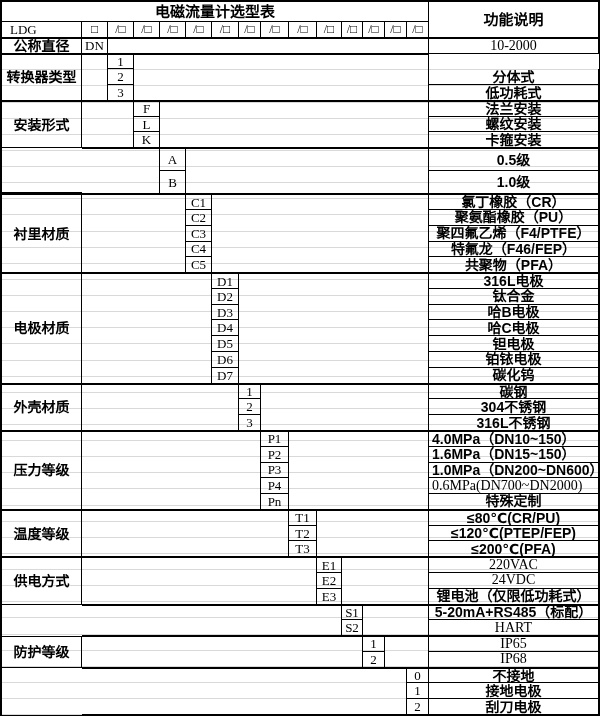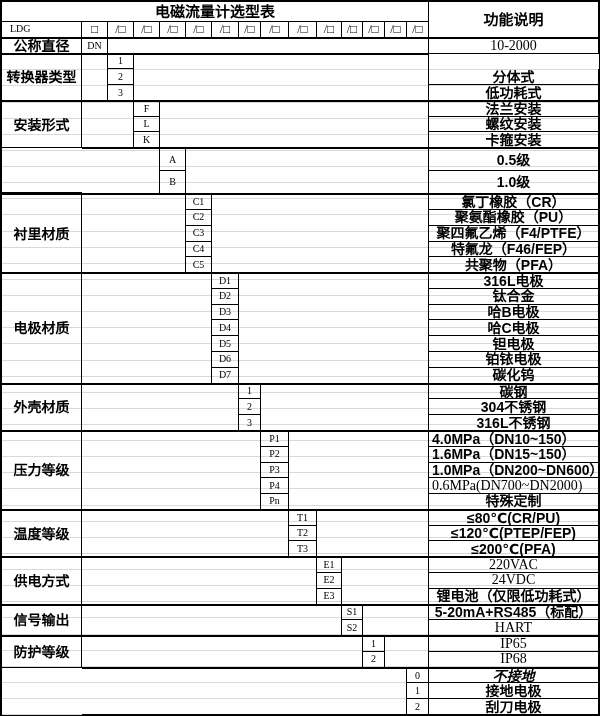"LDG" .code { font-size: 10px -> 13px }
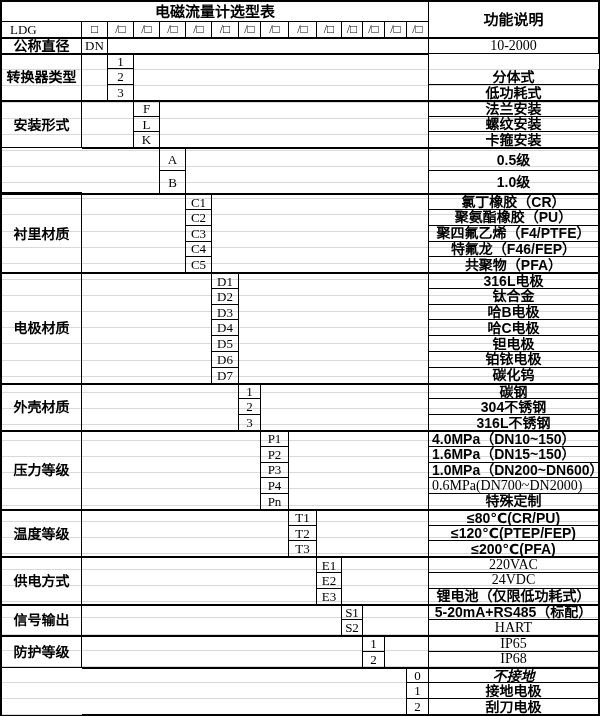"信号输出" div.cell { html: <div>信号输出</div> -> none }
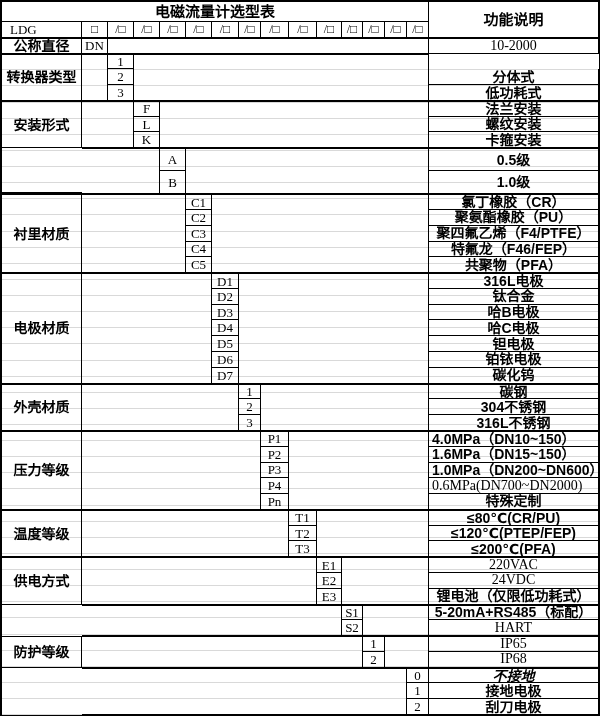"不接地" div.cell { font-style: italic -> none }
